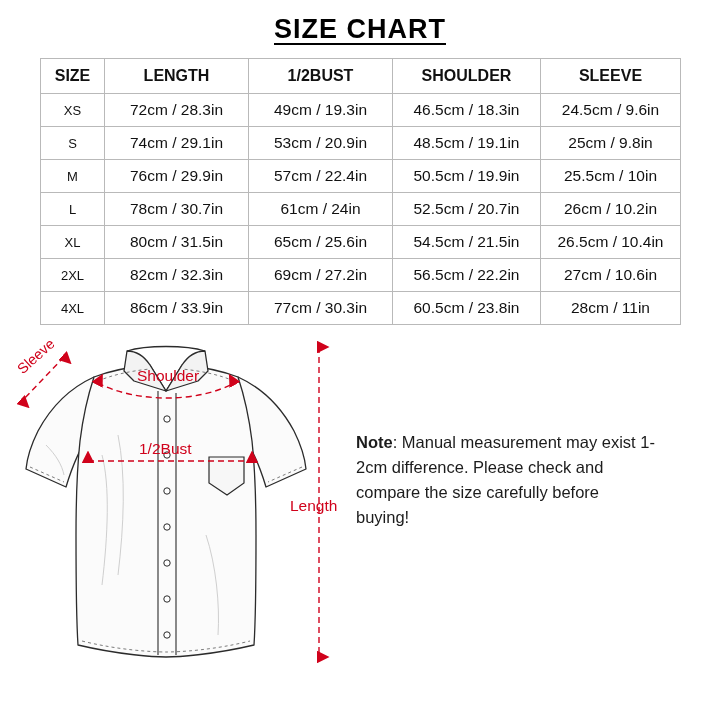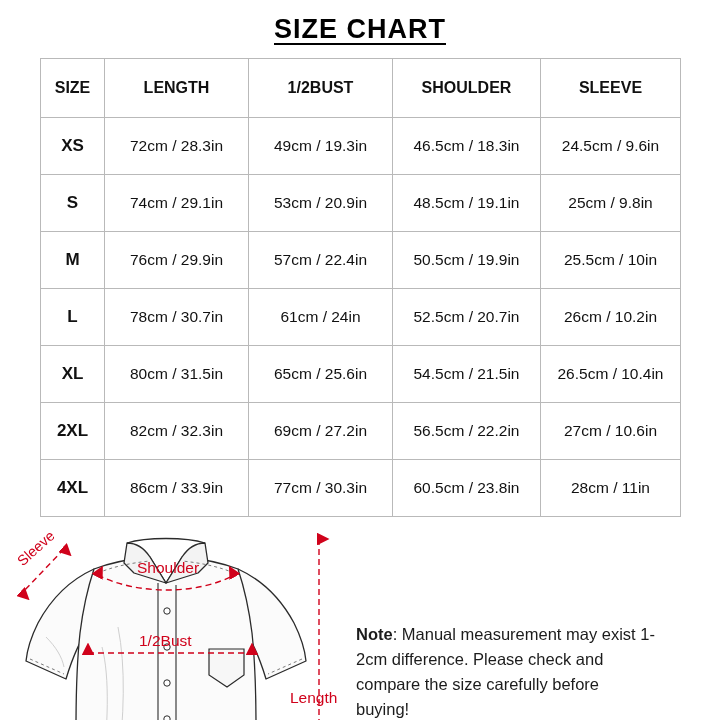"SIZE" table.size-chart th, table.size-chart td { padding: 12px -> 0 }
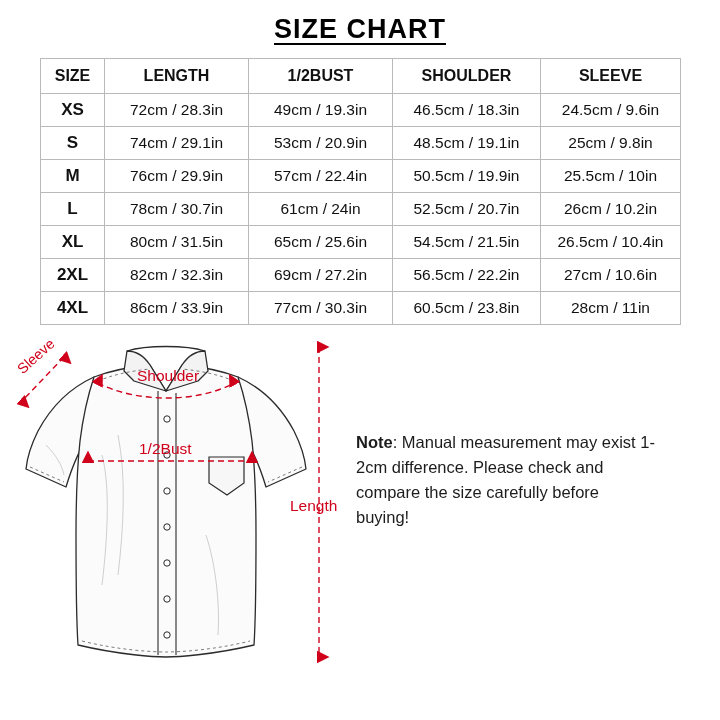"XS" table.size-chart tbody td.sz { font-size: 17px -> 13px; font-weight: bold -> normal }
